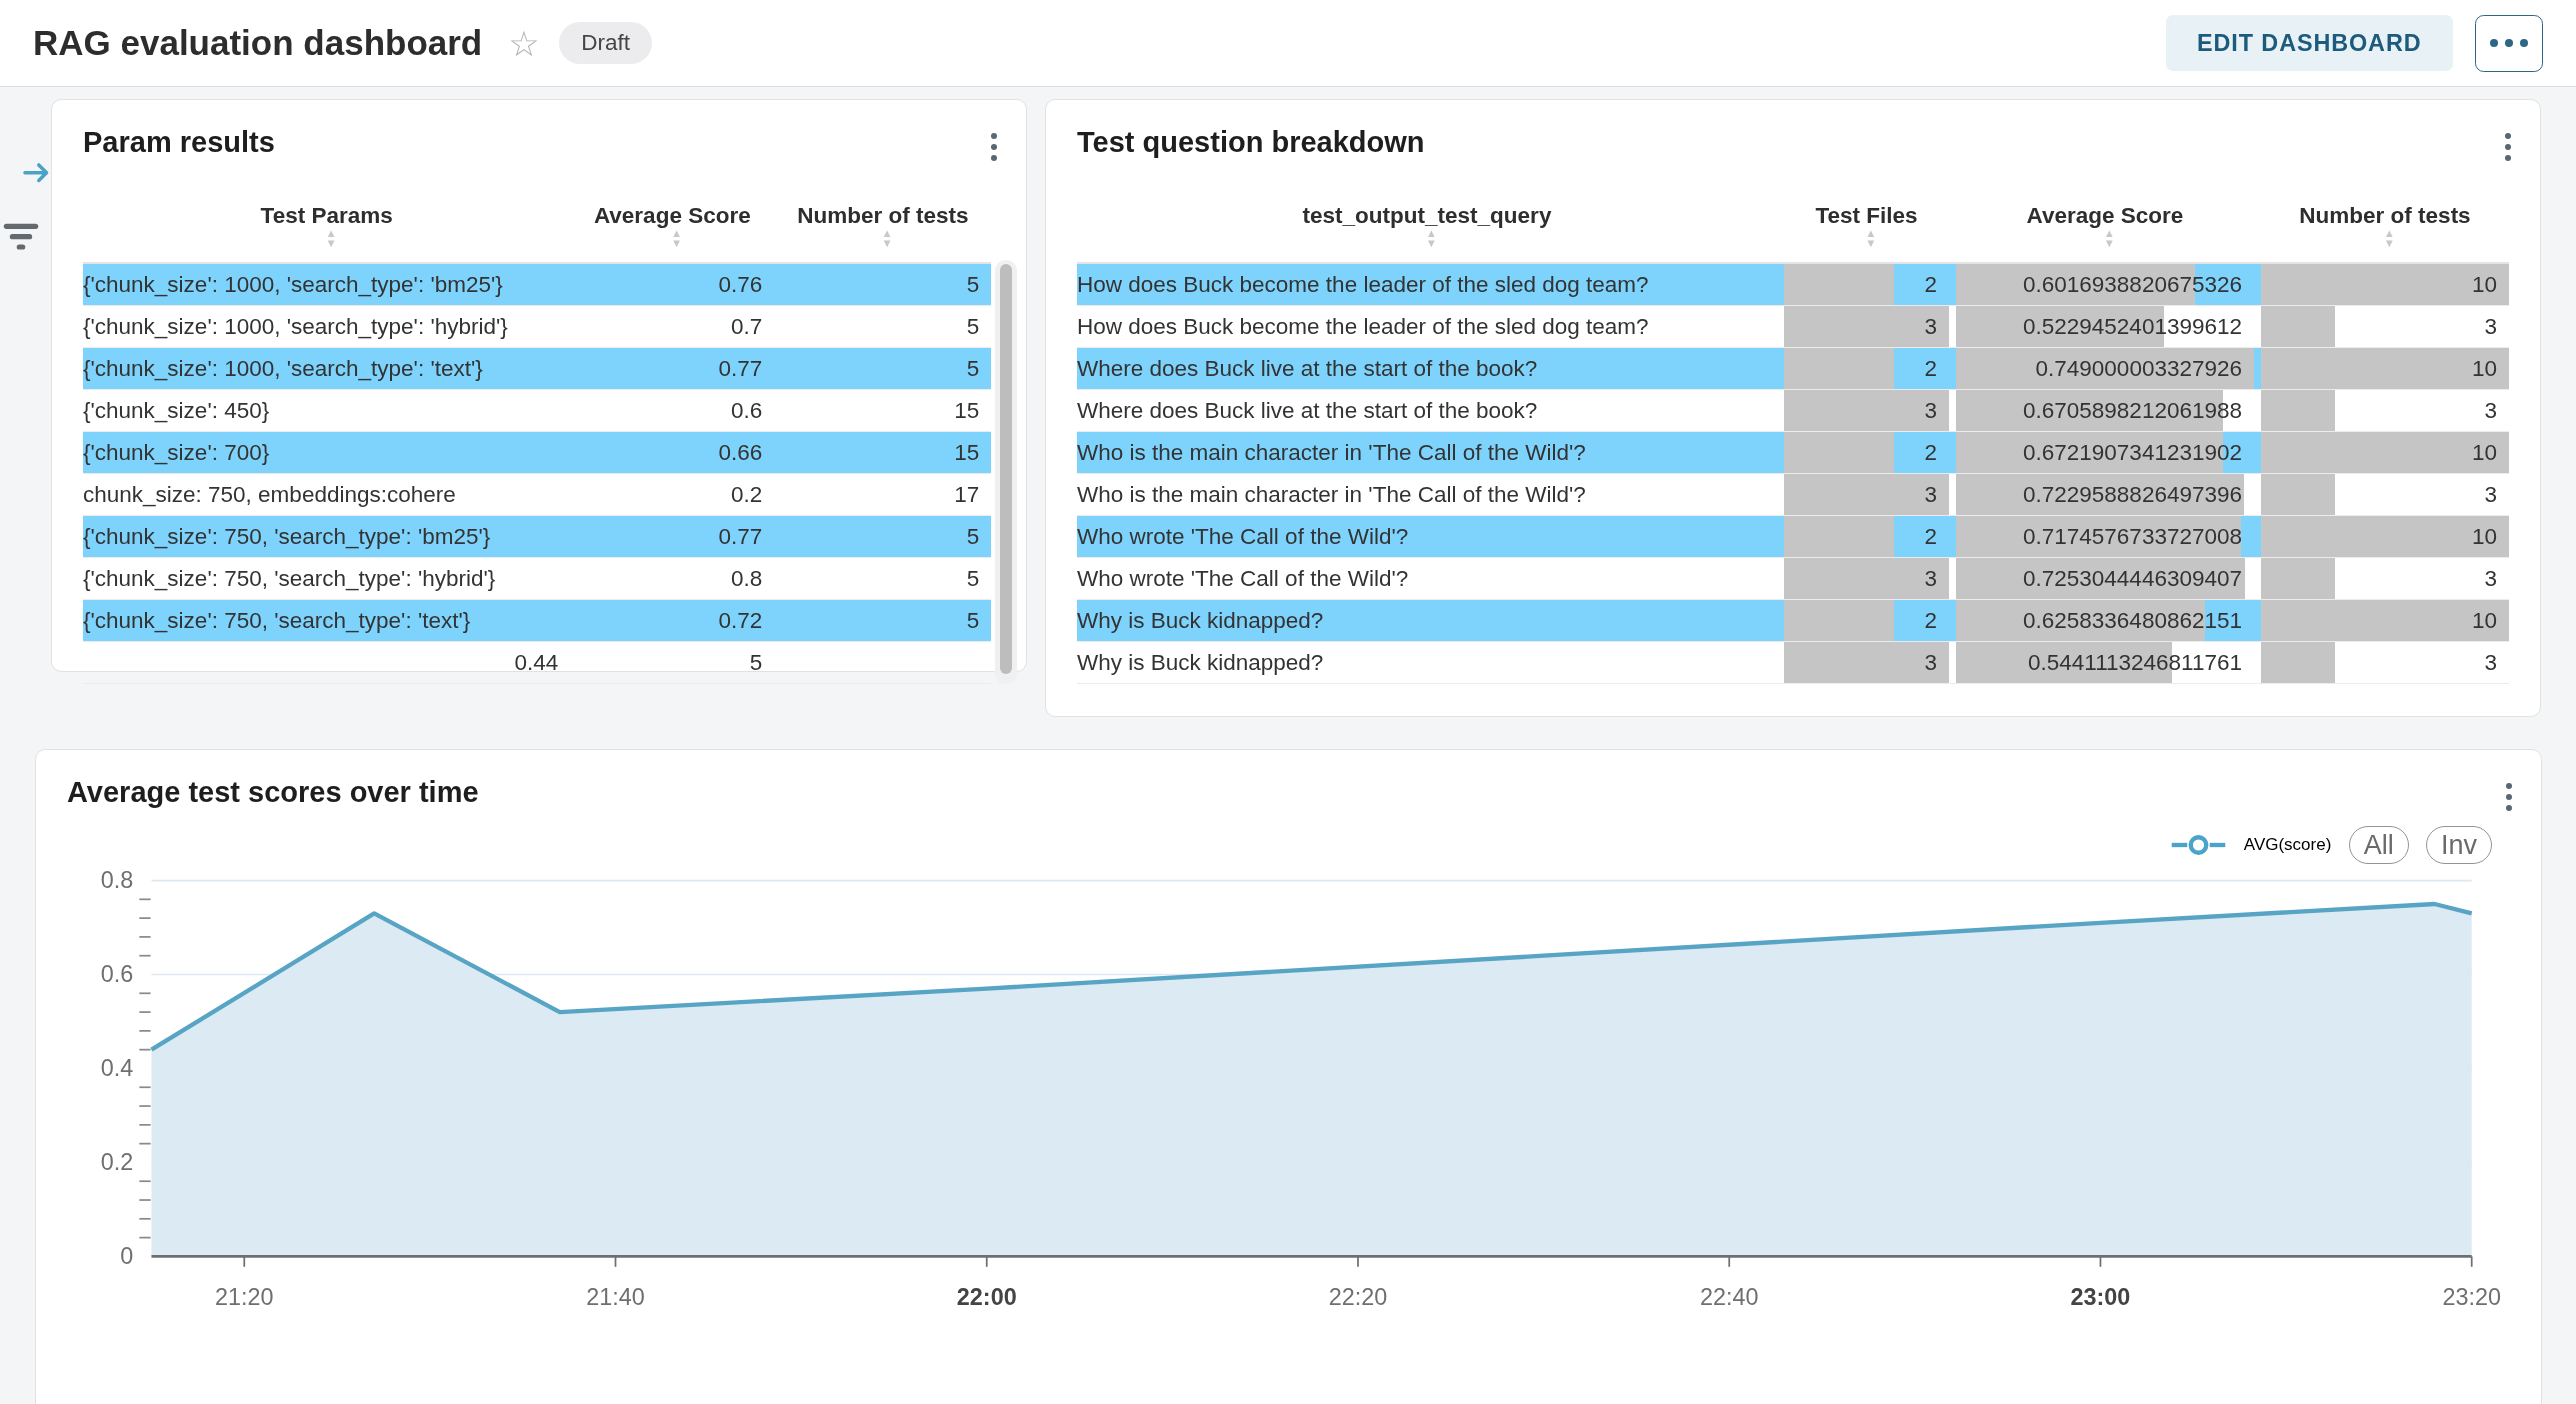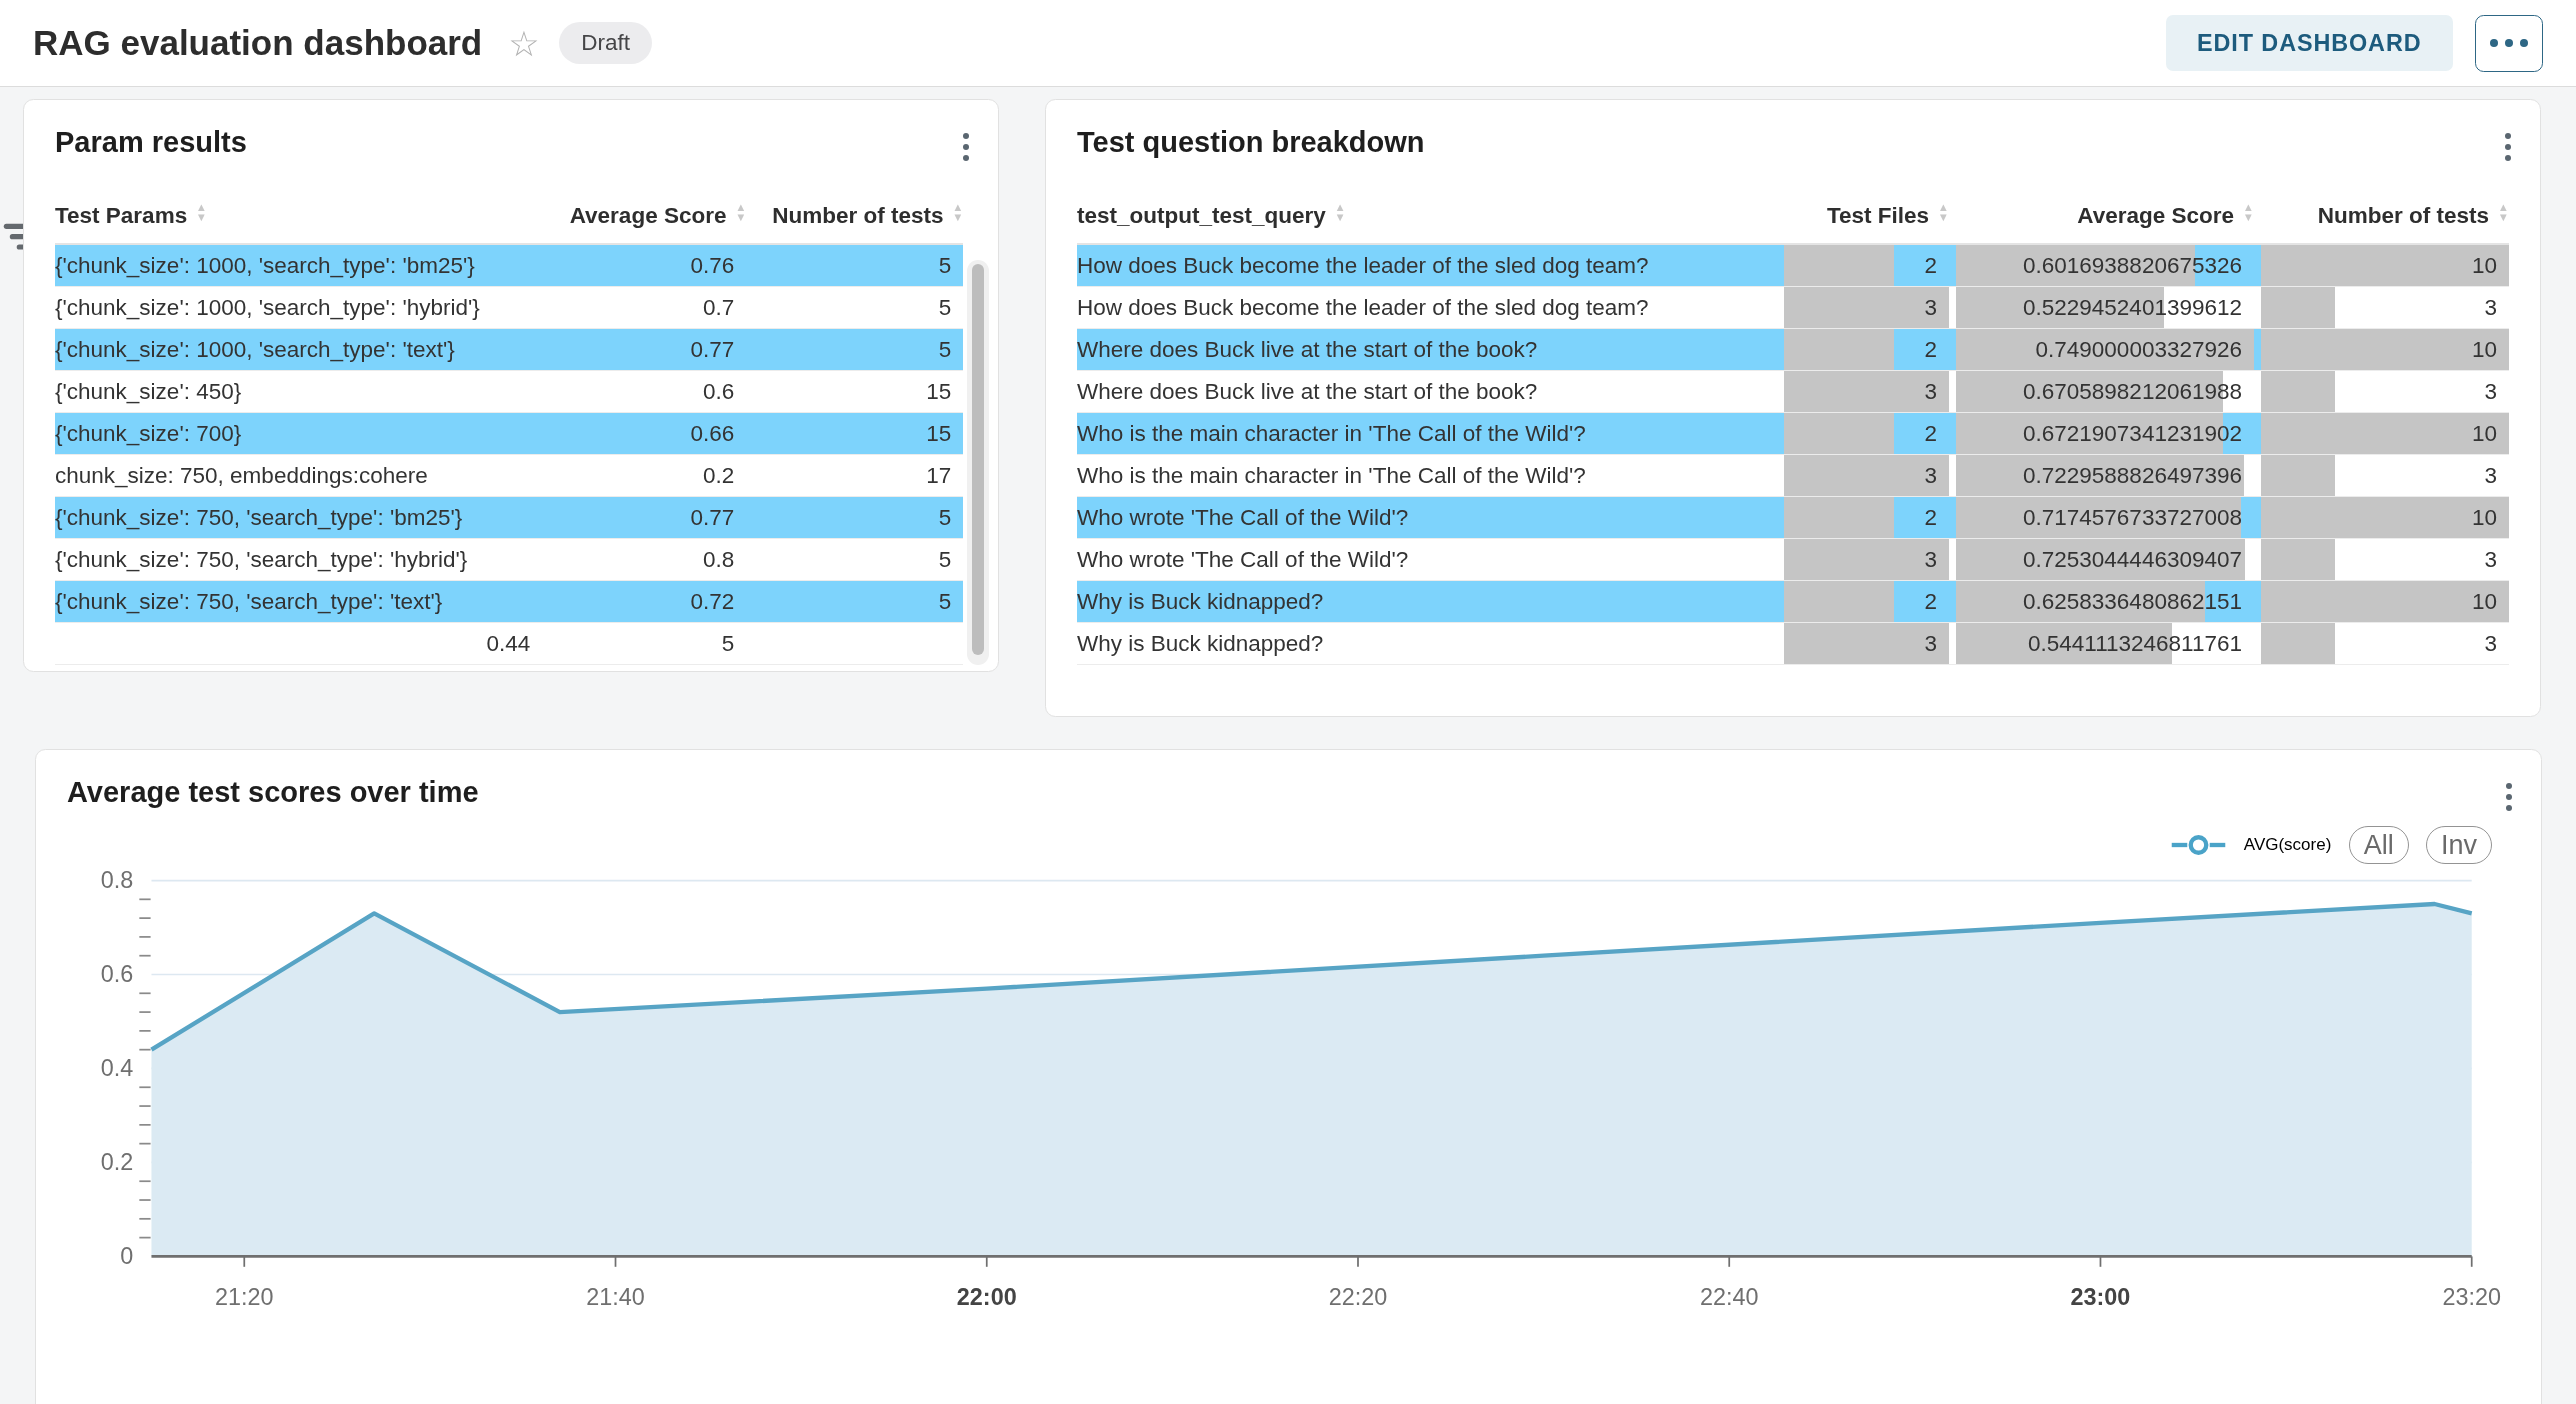"Param results" #card-param { left: 23px -> 51px }
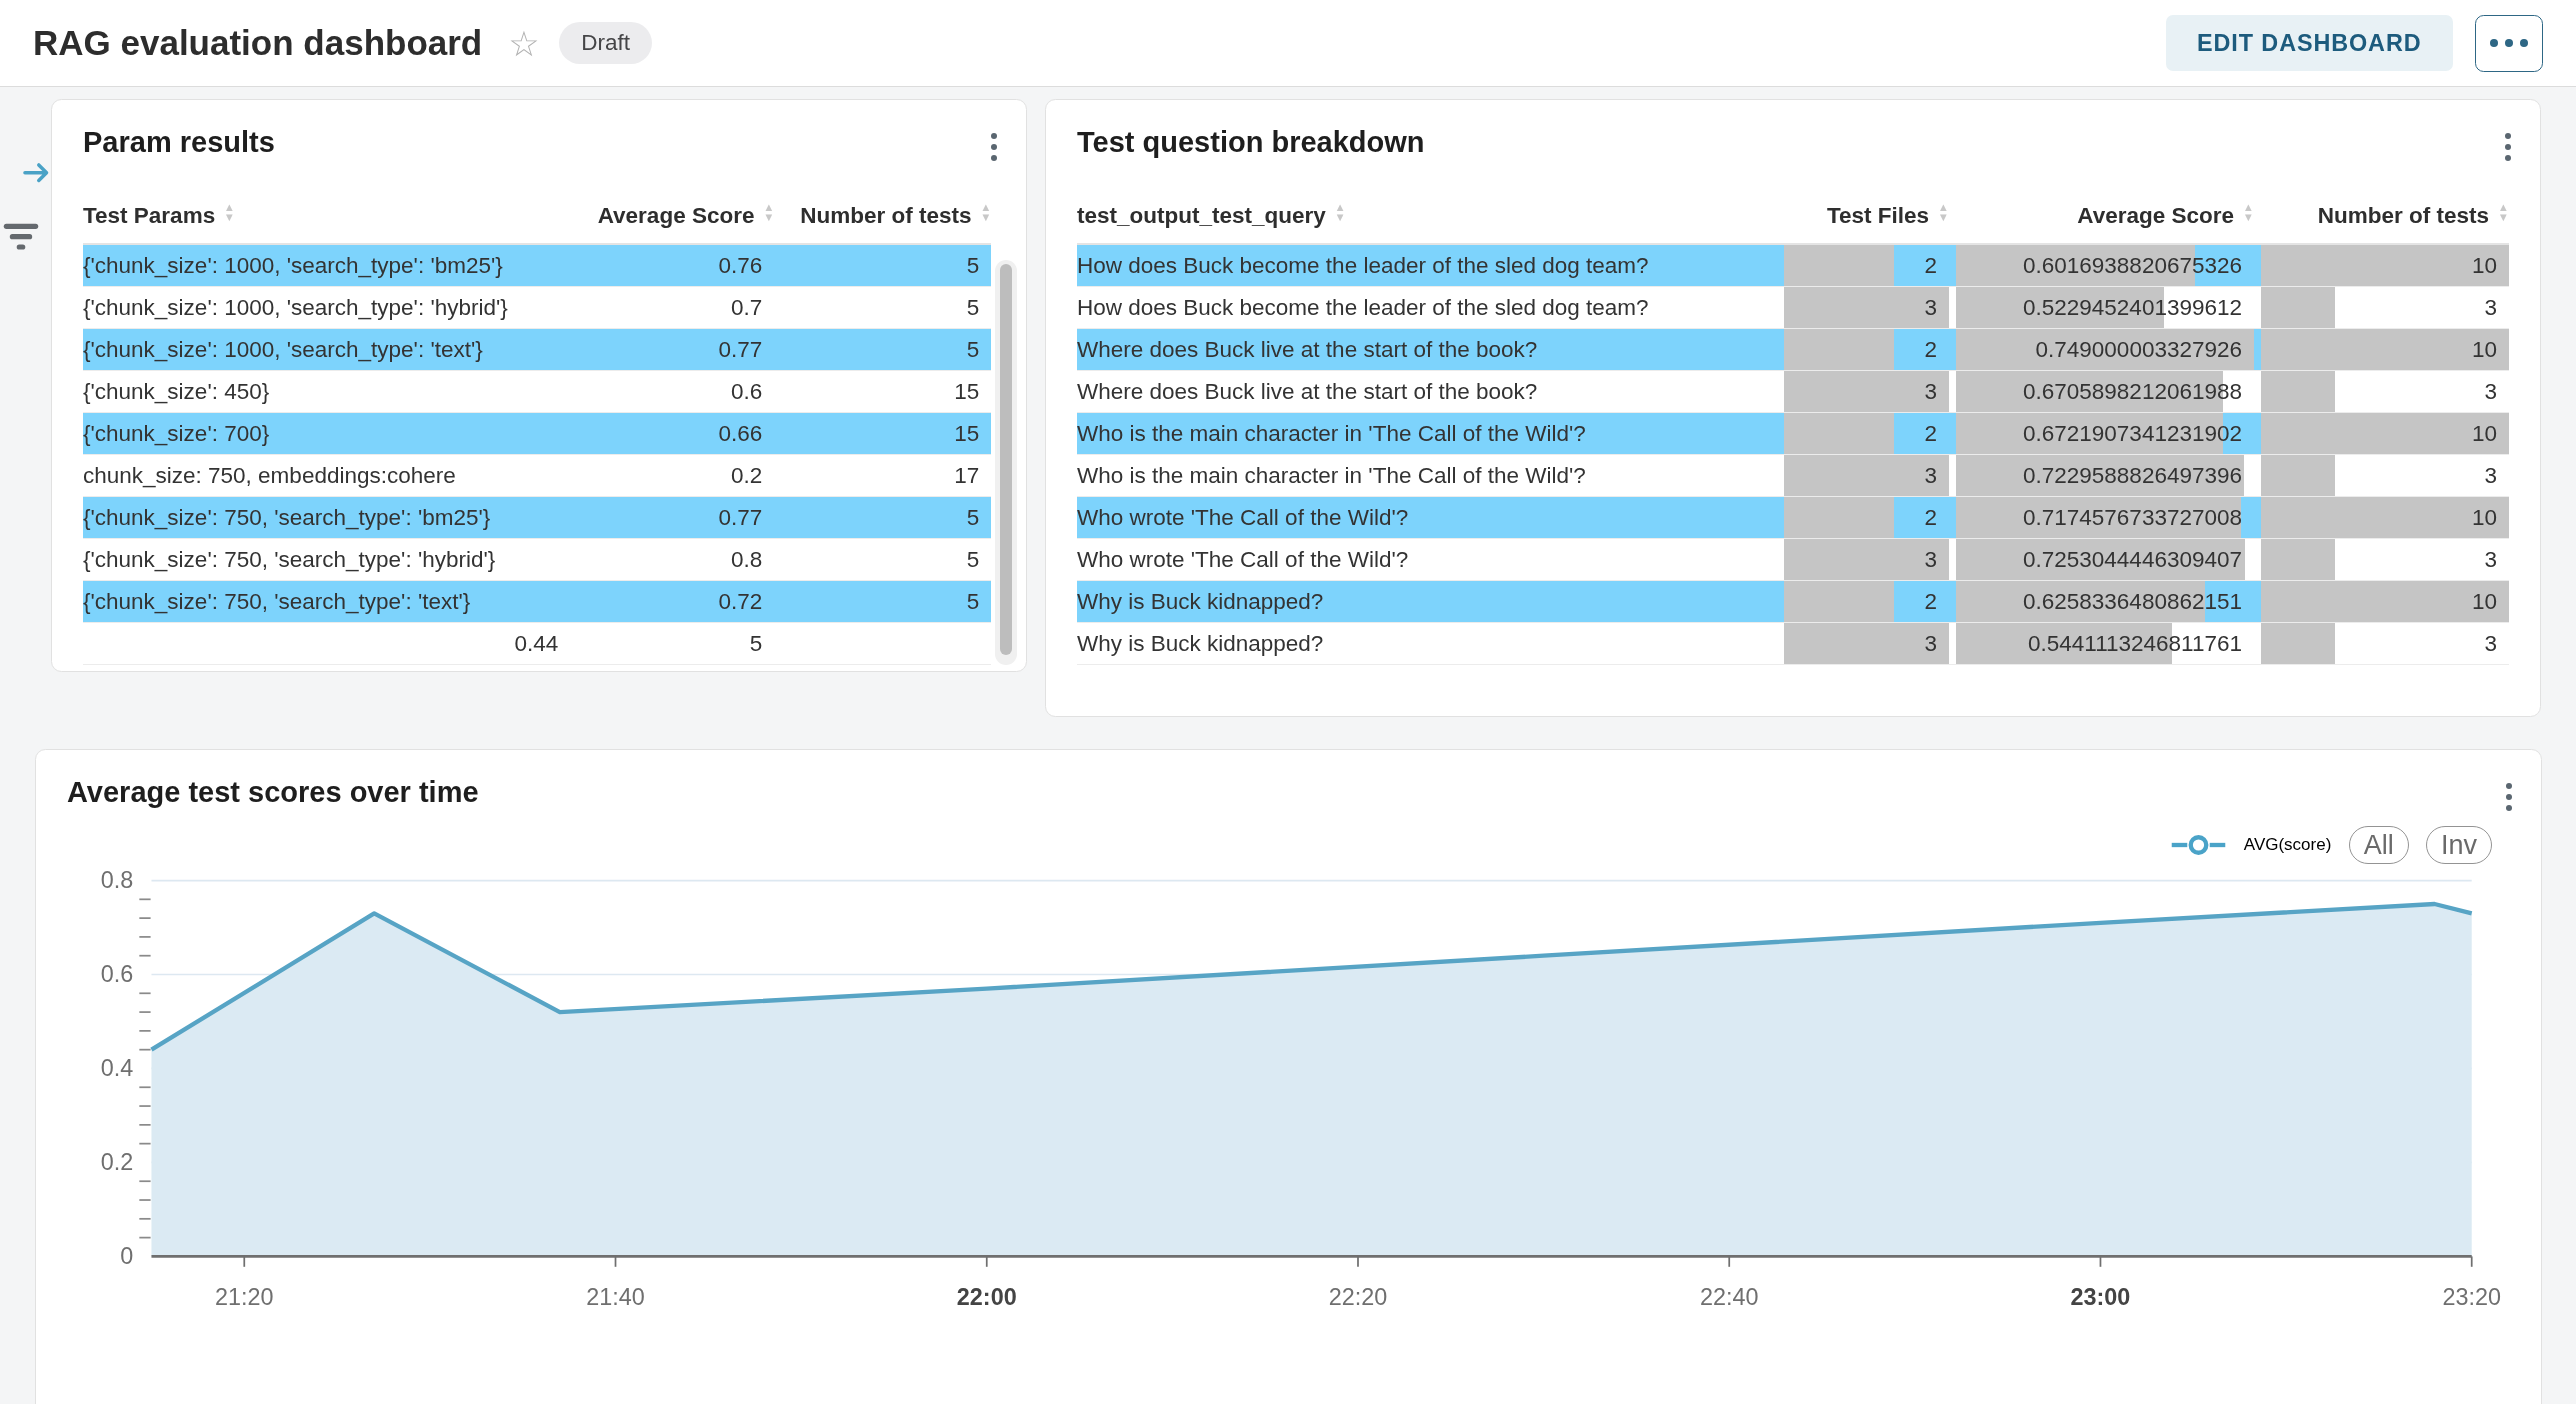"Test Params" .th { align-items: none -> center; flex-direction: none -> column }
